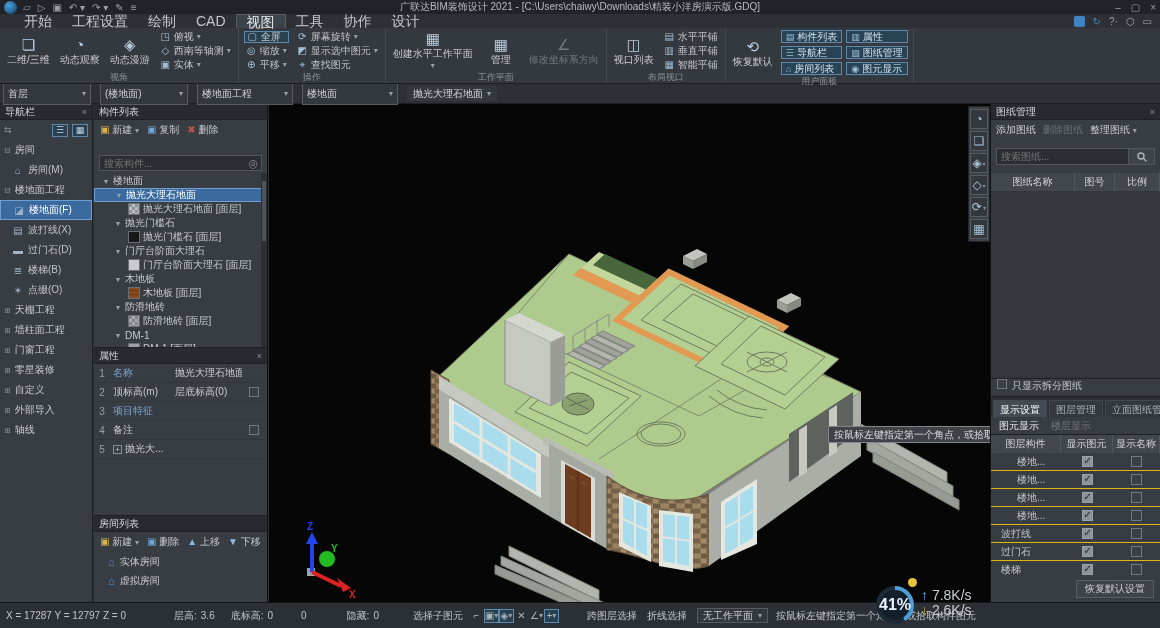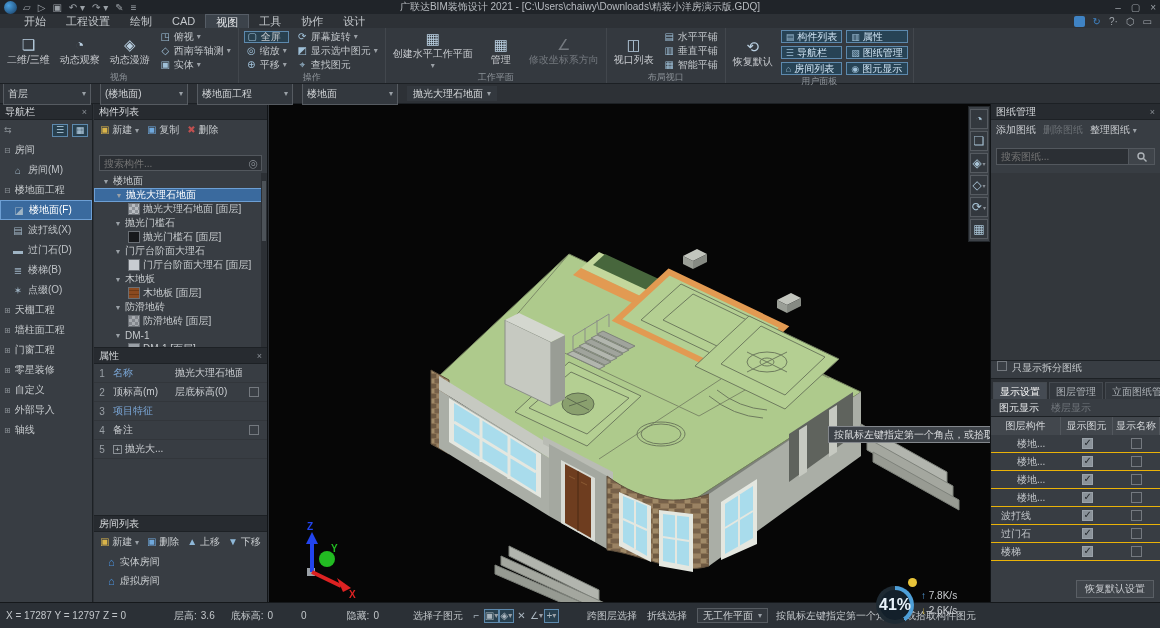"开始" .mtab { font-size: 11px -> 14px }
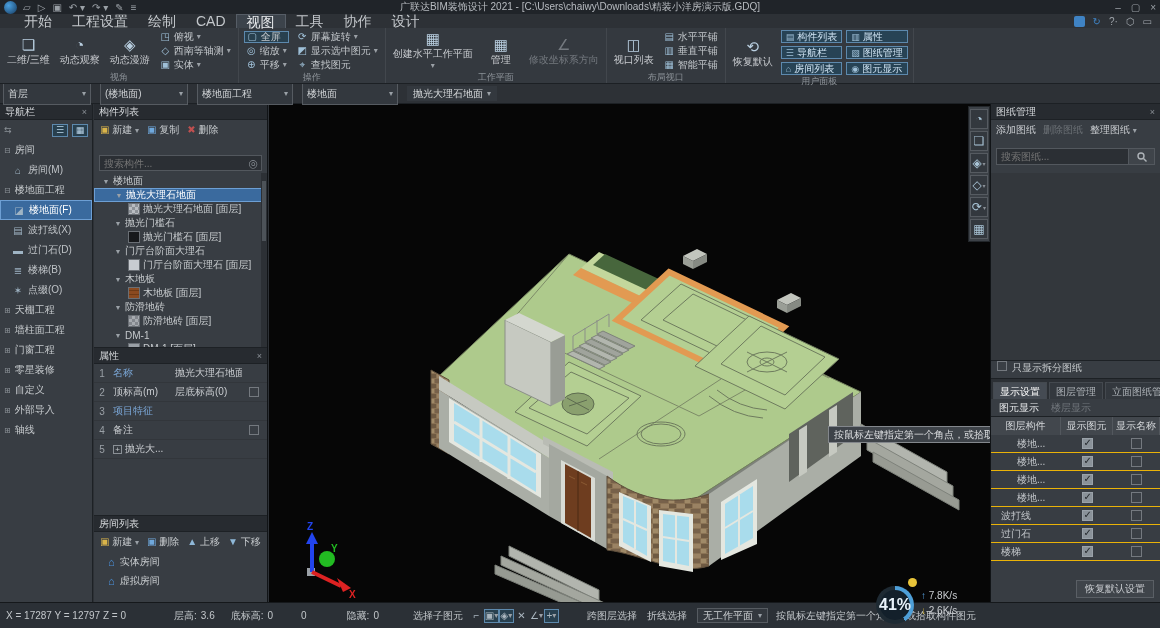"图纸名称" div.dthead { html: none -> <div> <span>图纸名称</span> <span>图号</span> <span>比例</span> </div> }
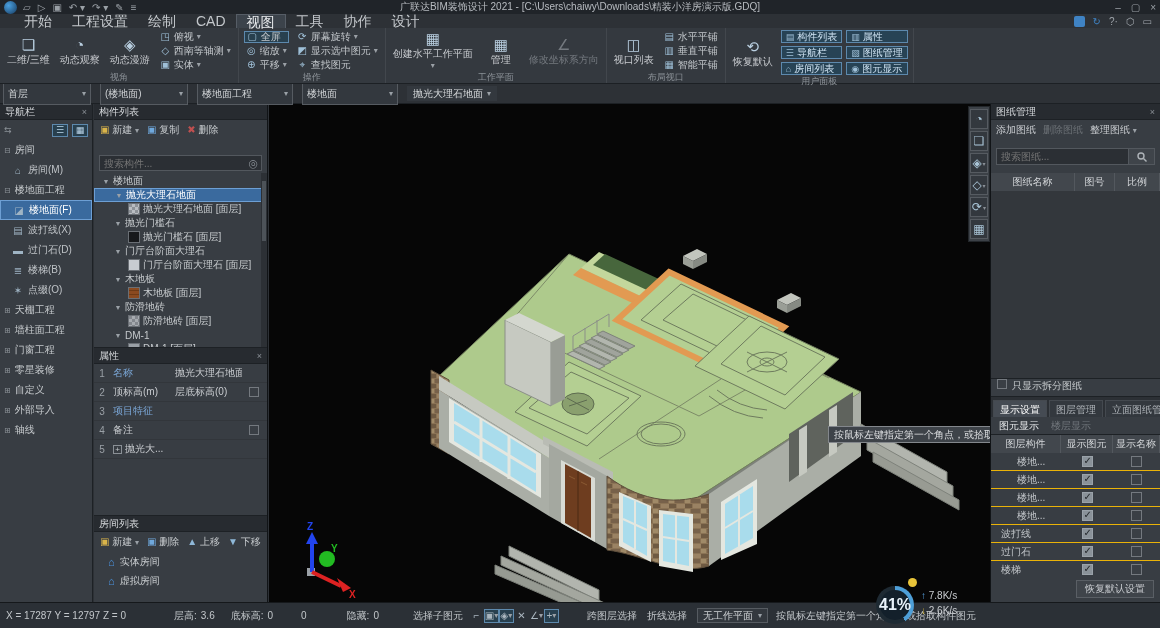"↑ 7.8K/s" .speeds { font-size: 10px -> 14px }
